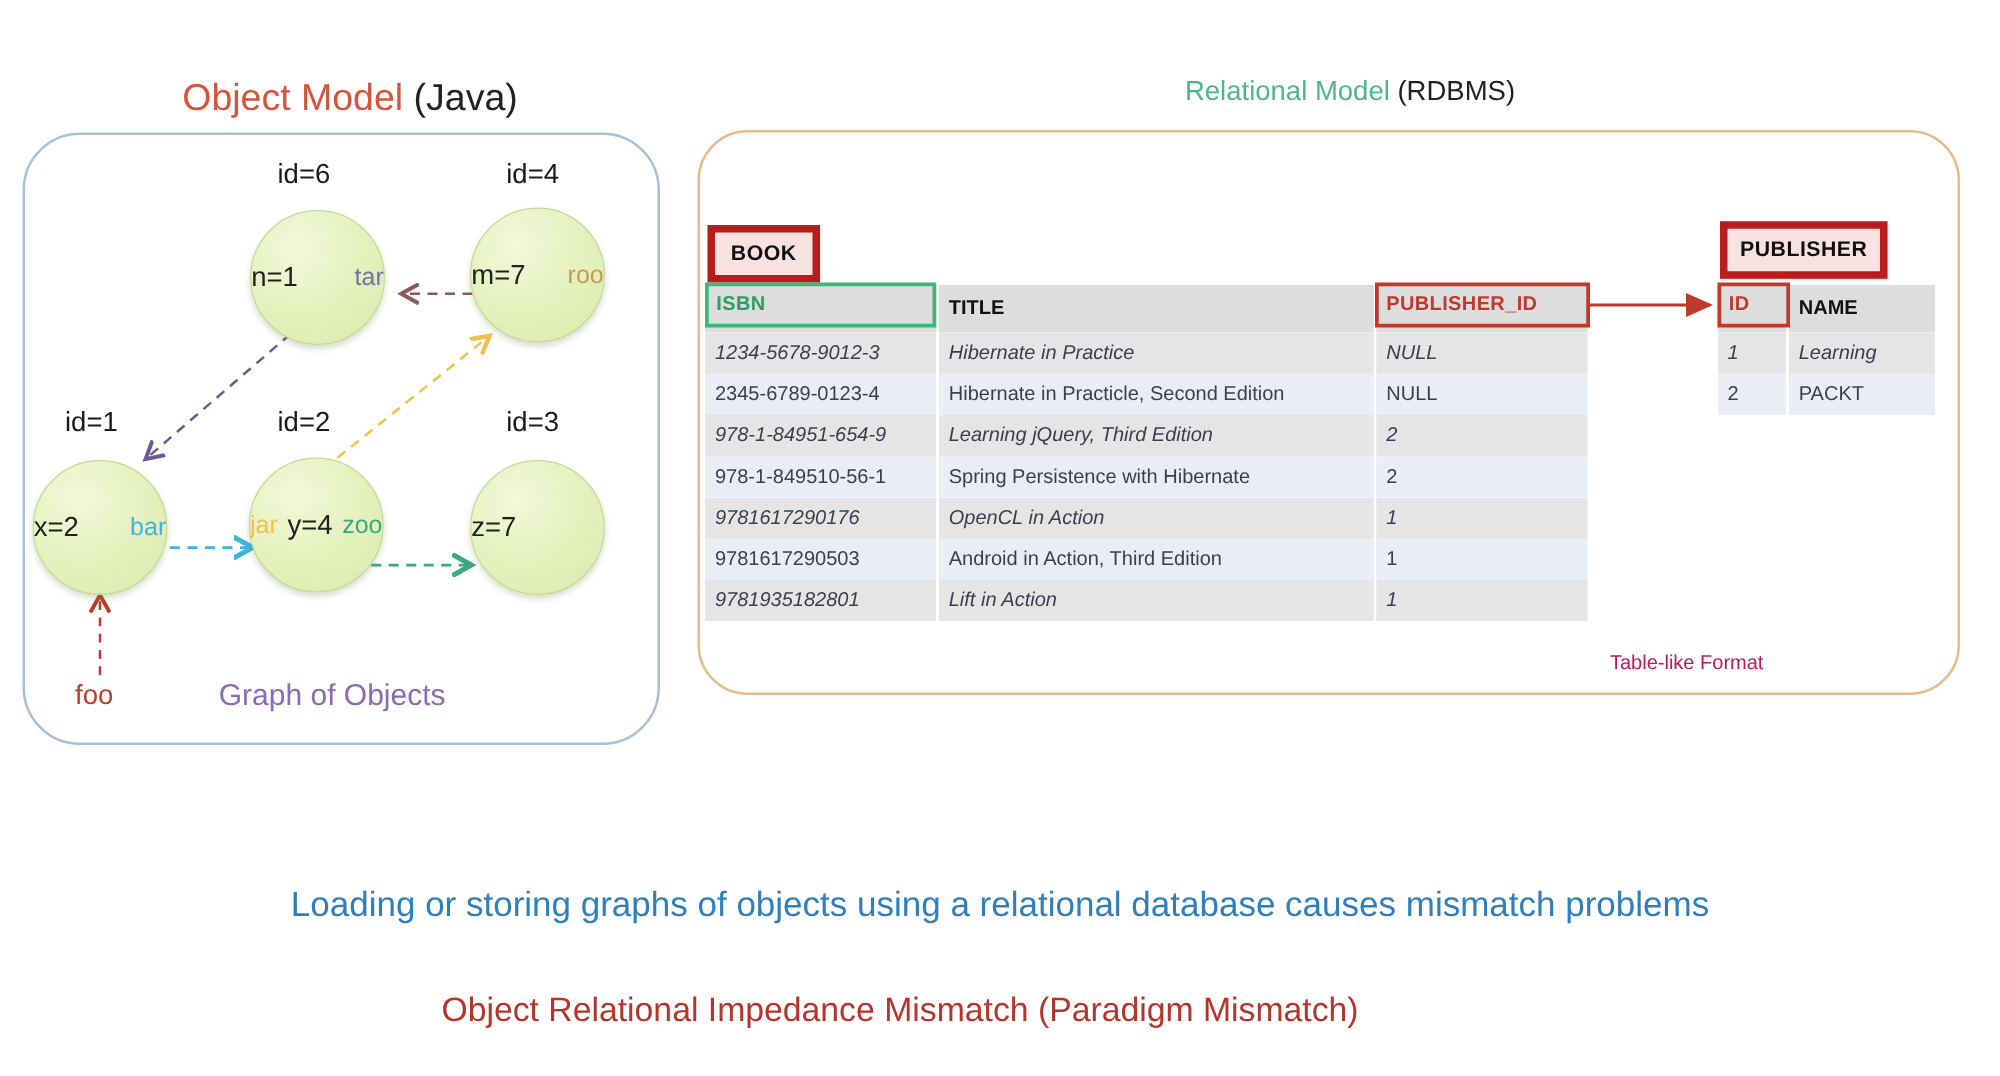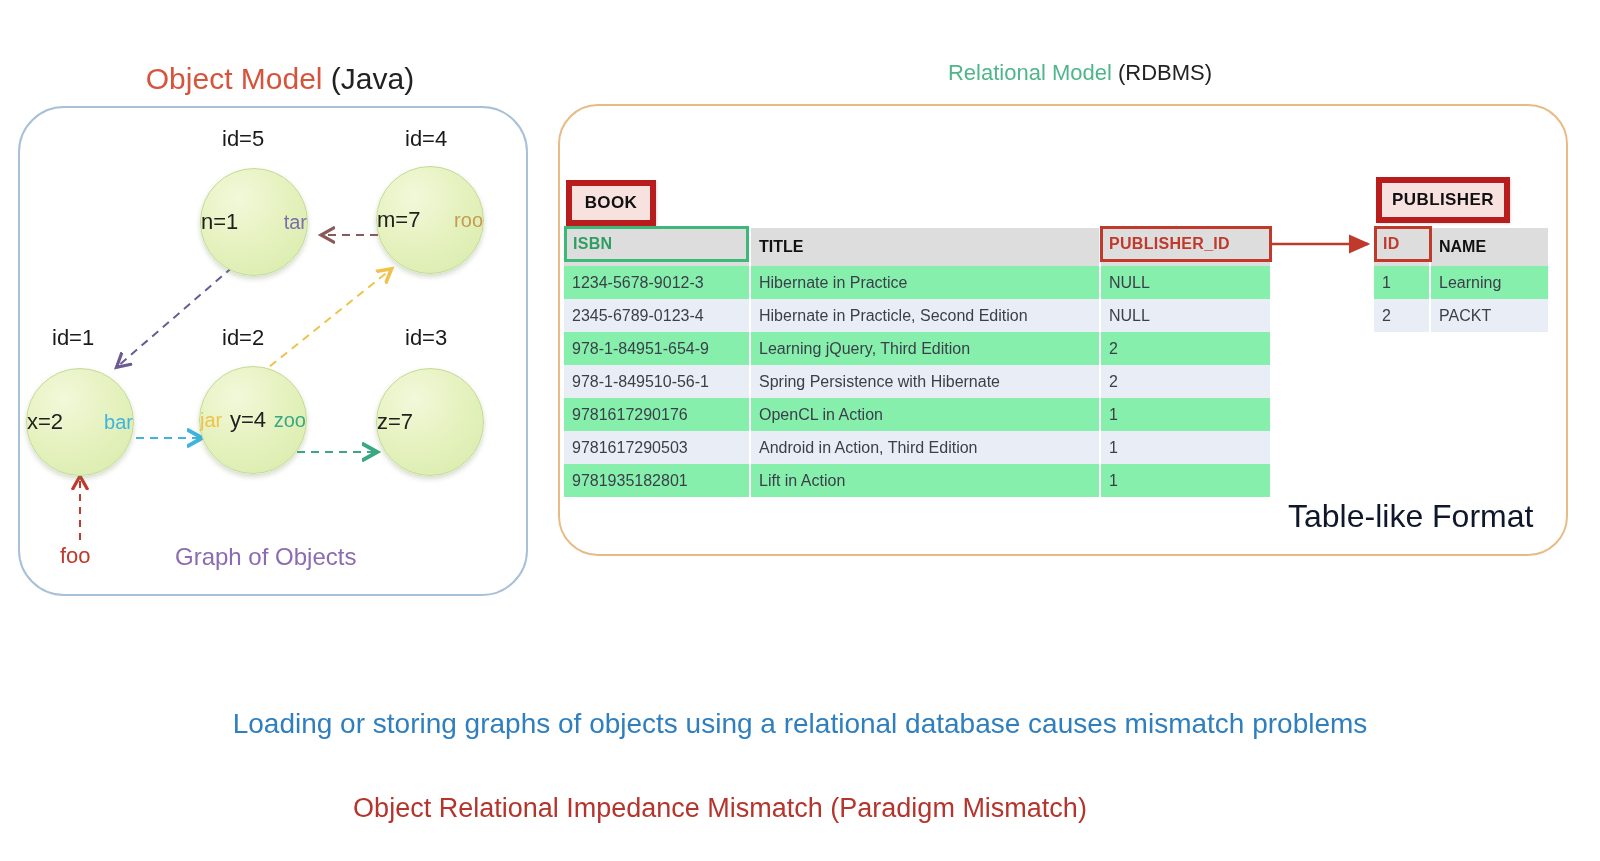"id=5" div.idlabel { text: 5 -> 6 }
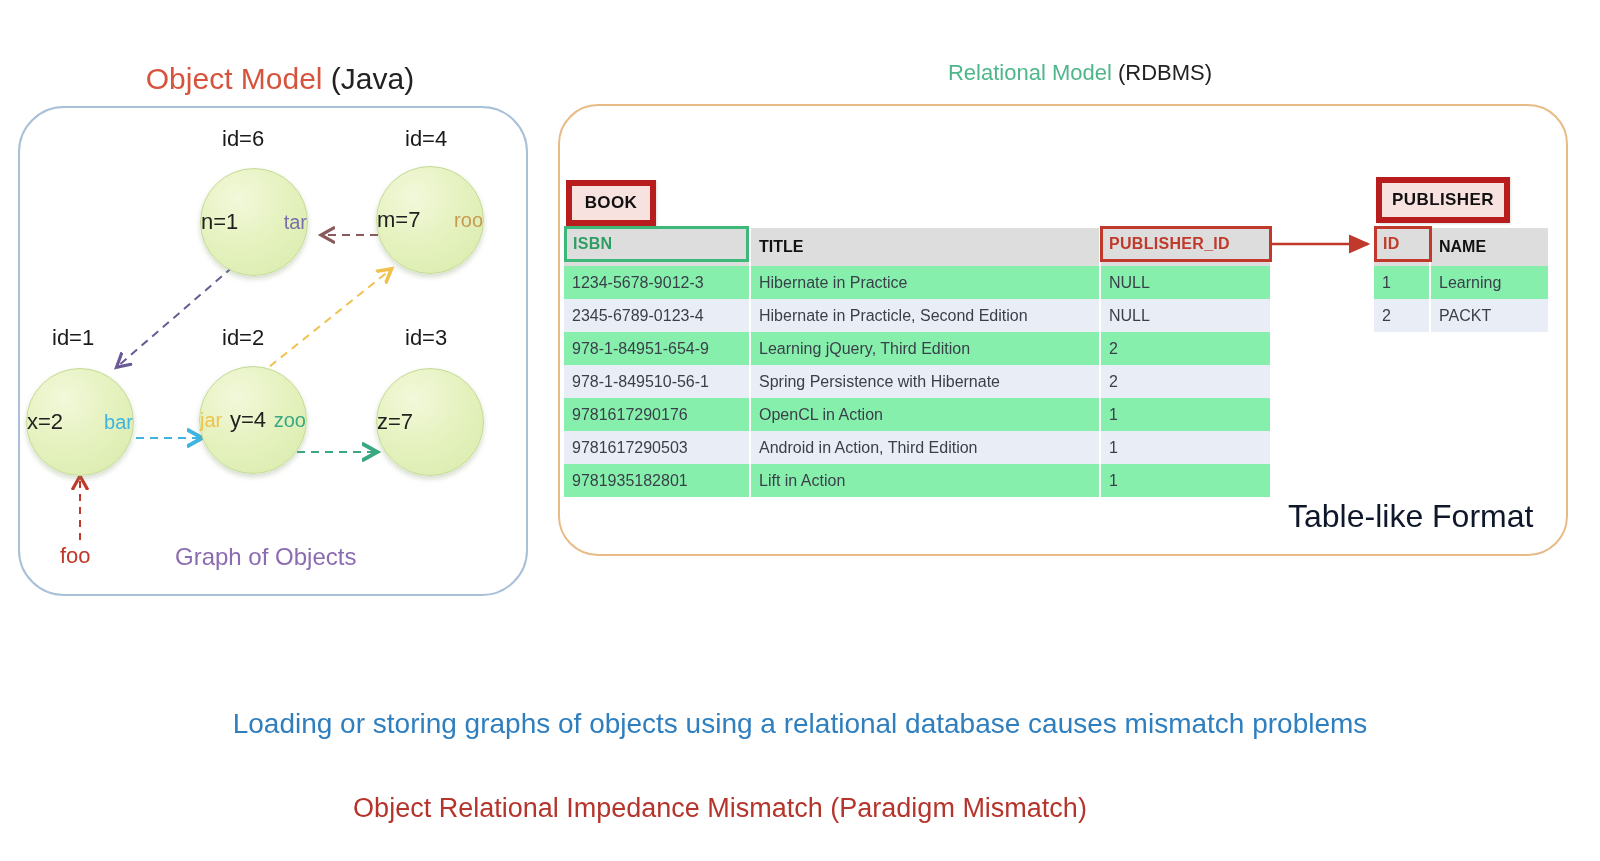"1234-5678-9012-3" tr.odd td { background: #86efac -> #e5e5e5; font-style: none -> italic }
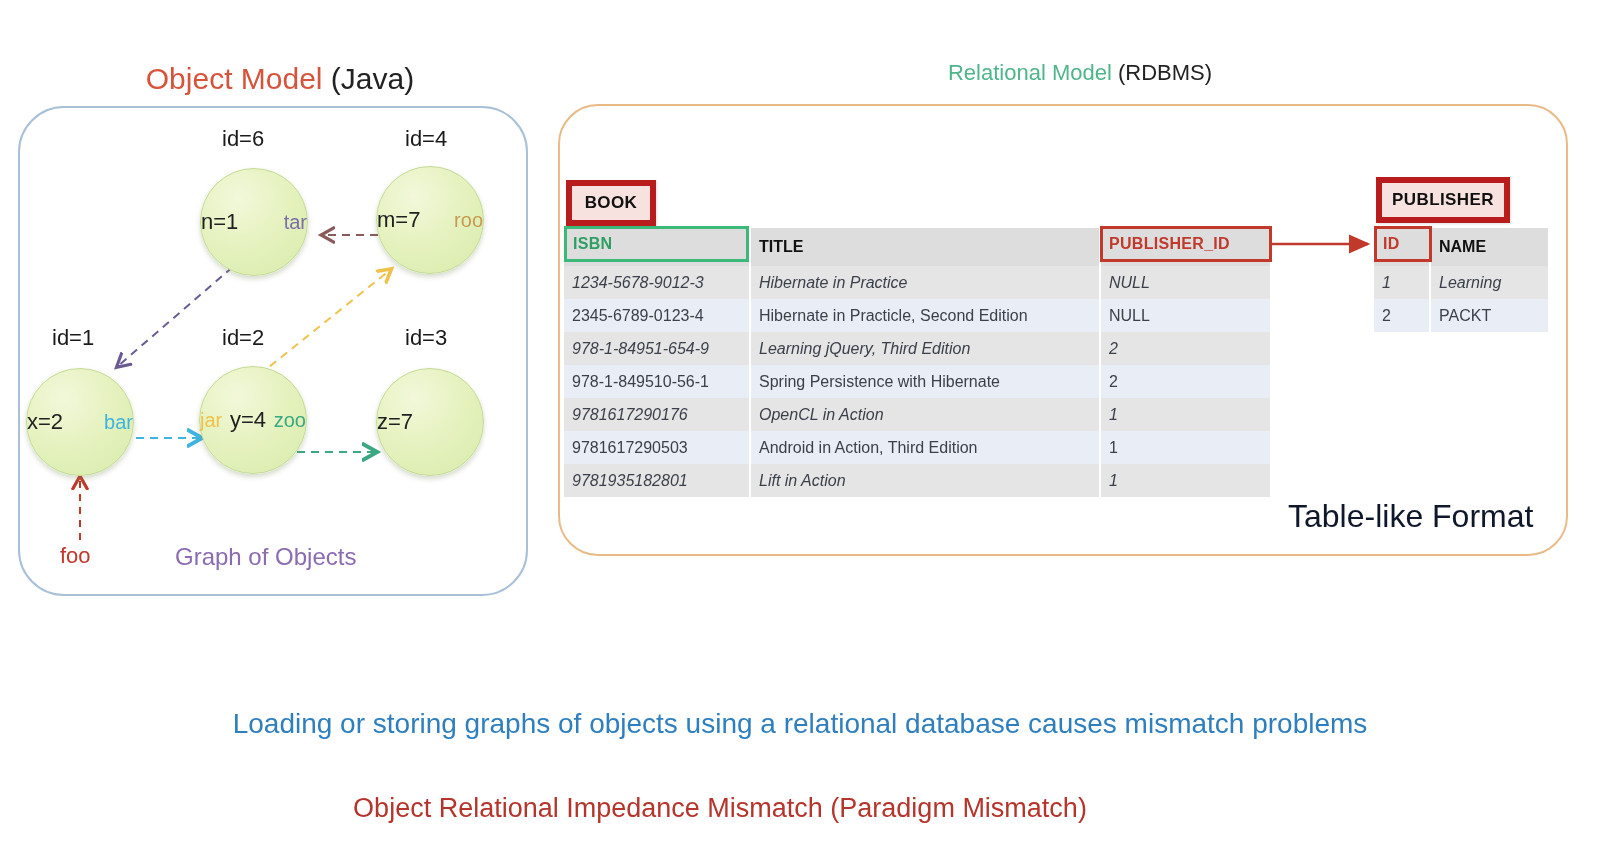"Table-like Format" #table-format-label { color: #0f172a -> #be185d; font-size: 32px -> 16px; top: 498px -> 522px }
